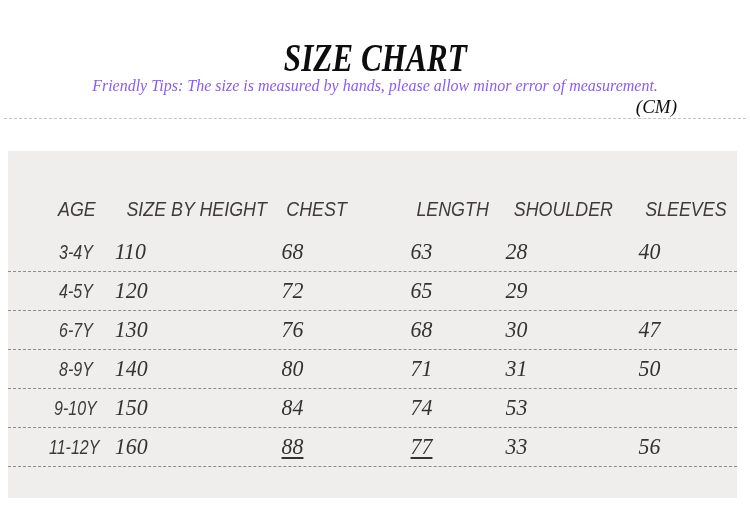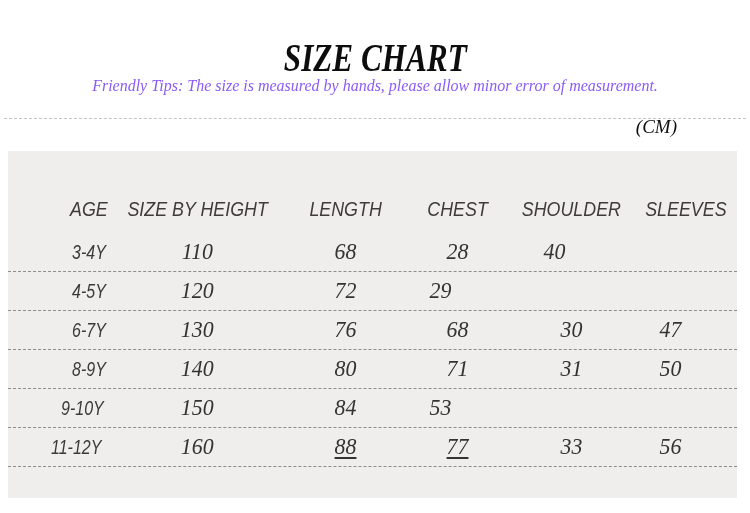"(CM)" .unit { margin-top: 20px -> none }
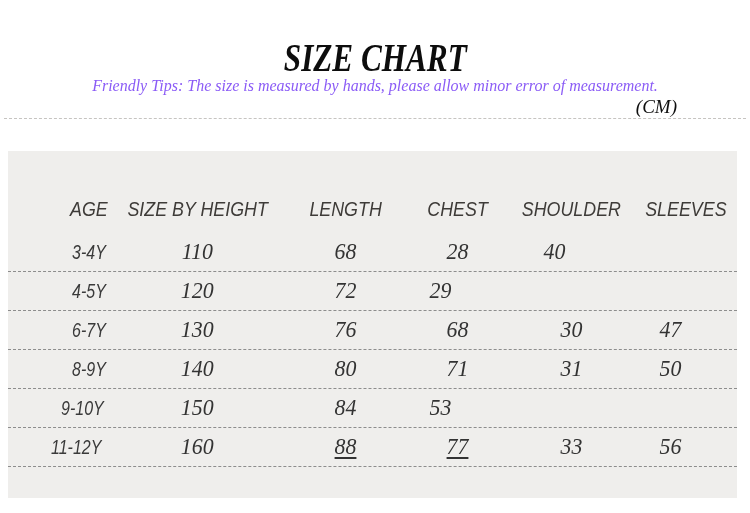"AGE" .grid-row > div:first-child { text-align: right -> center }
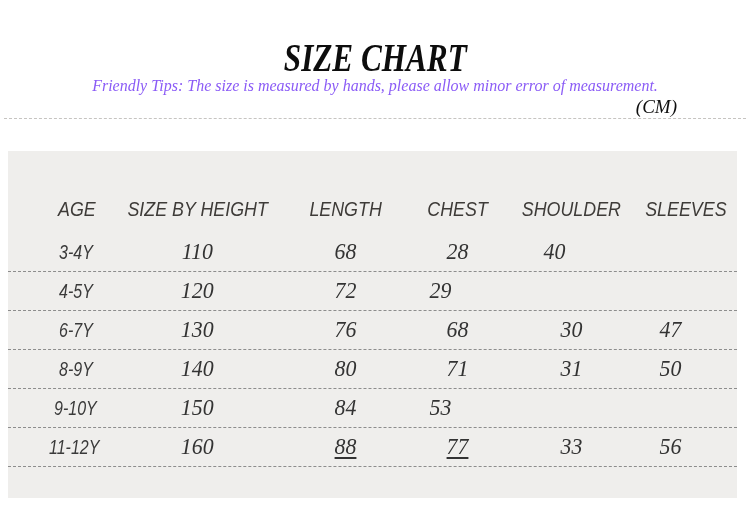"SIZE BY HEIGHT" .grid-row > div { text-align: center -> left }
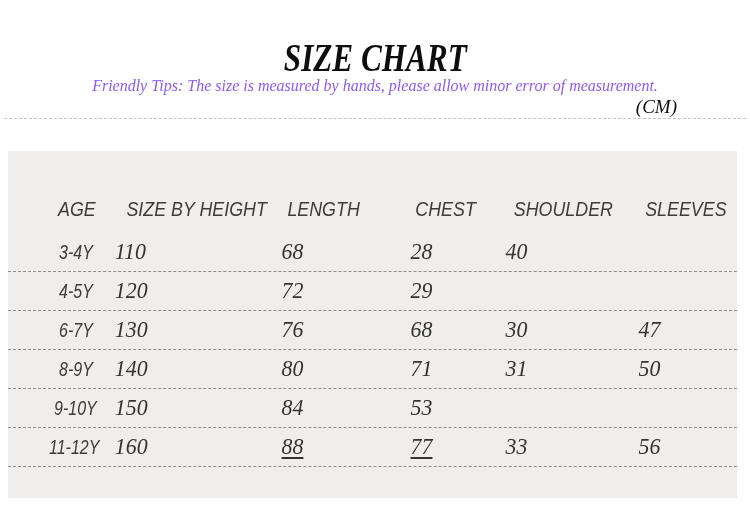"LENGTH" div.hcell { order: before "CHEST" -> after "CHEST" }
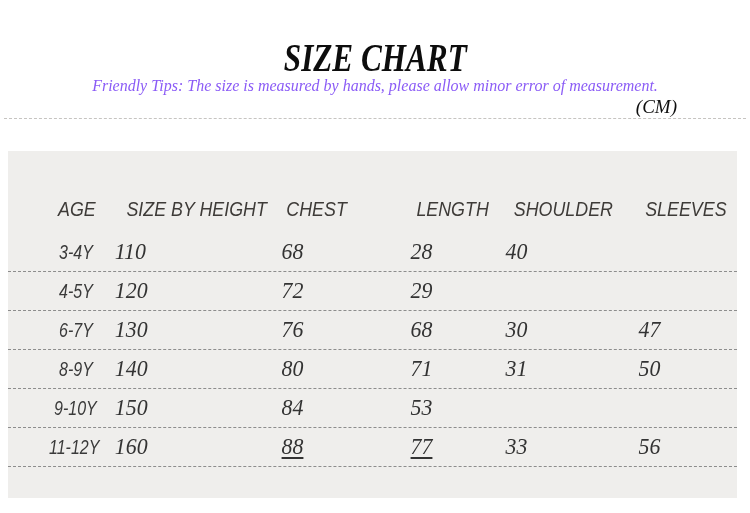"63" div { html: none -> <div><span>63</span></div> }
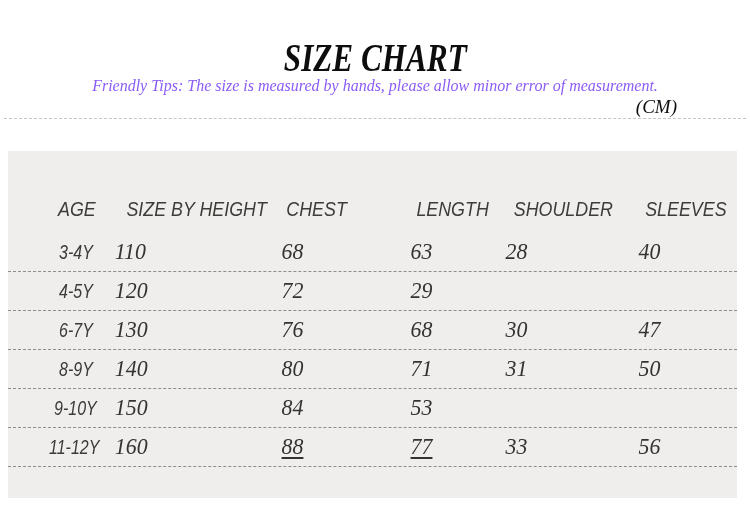"65" div { html: none -> <div><span>65</span></div> }
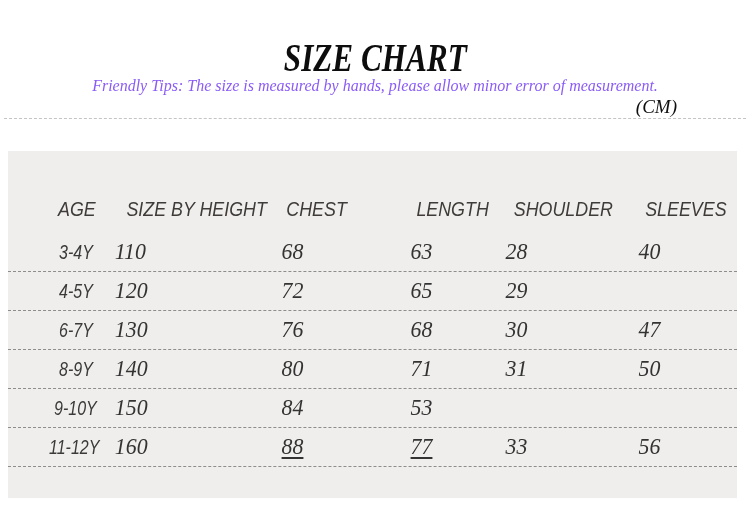"74" div { html: none -> <div><span>74</span></div> }
